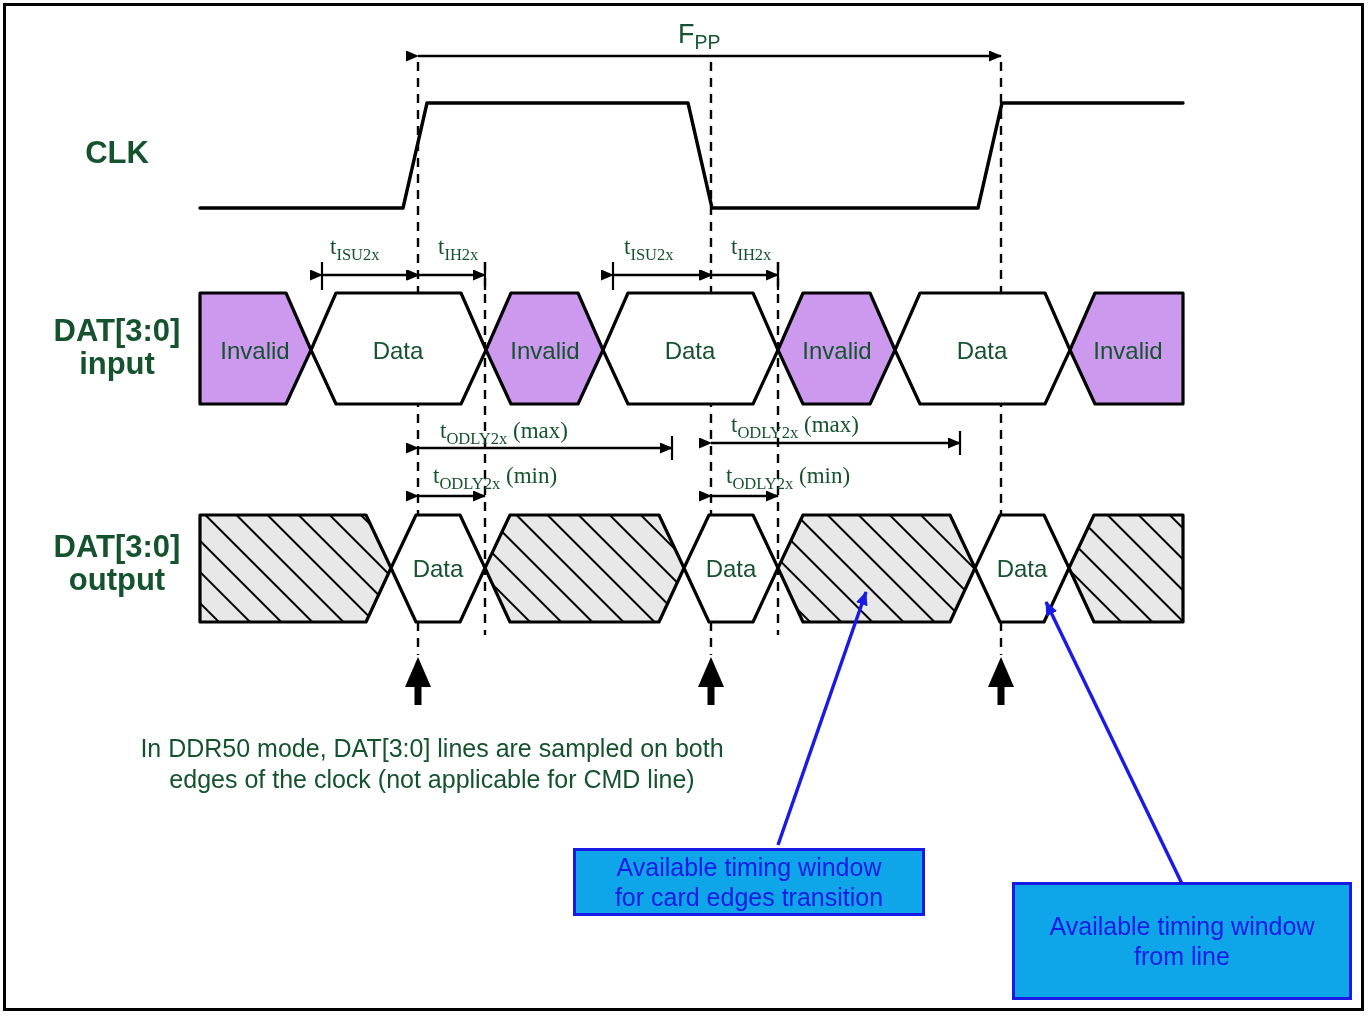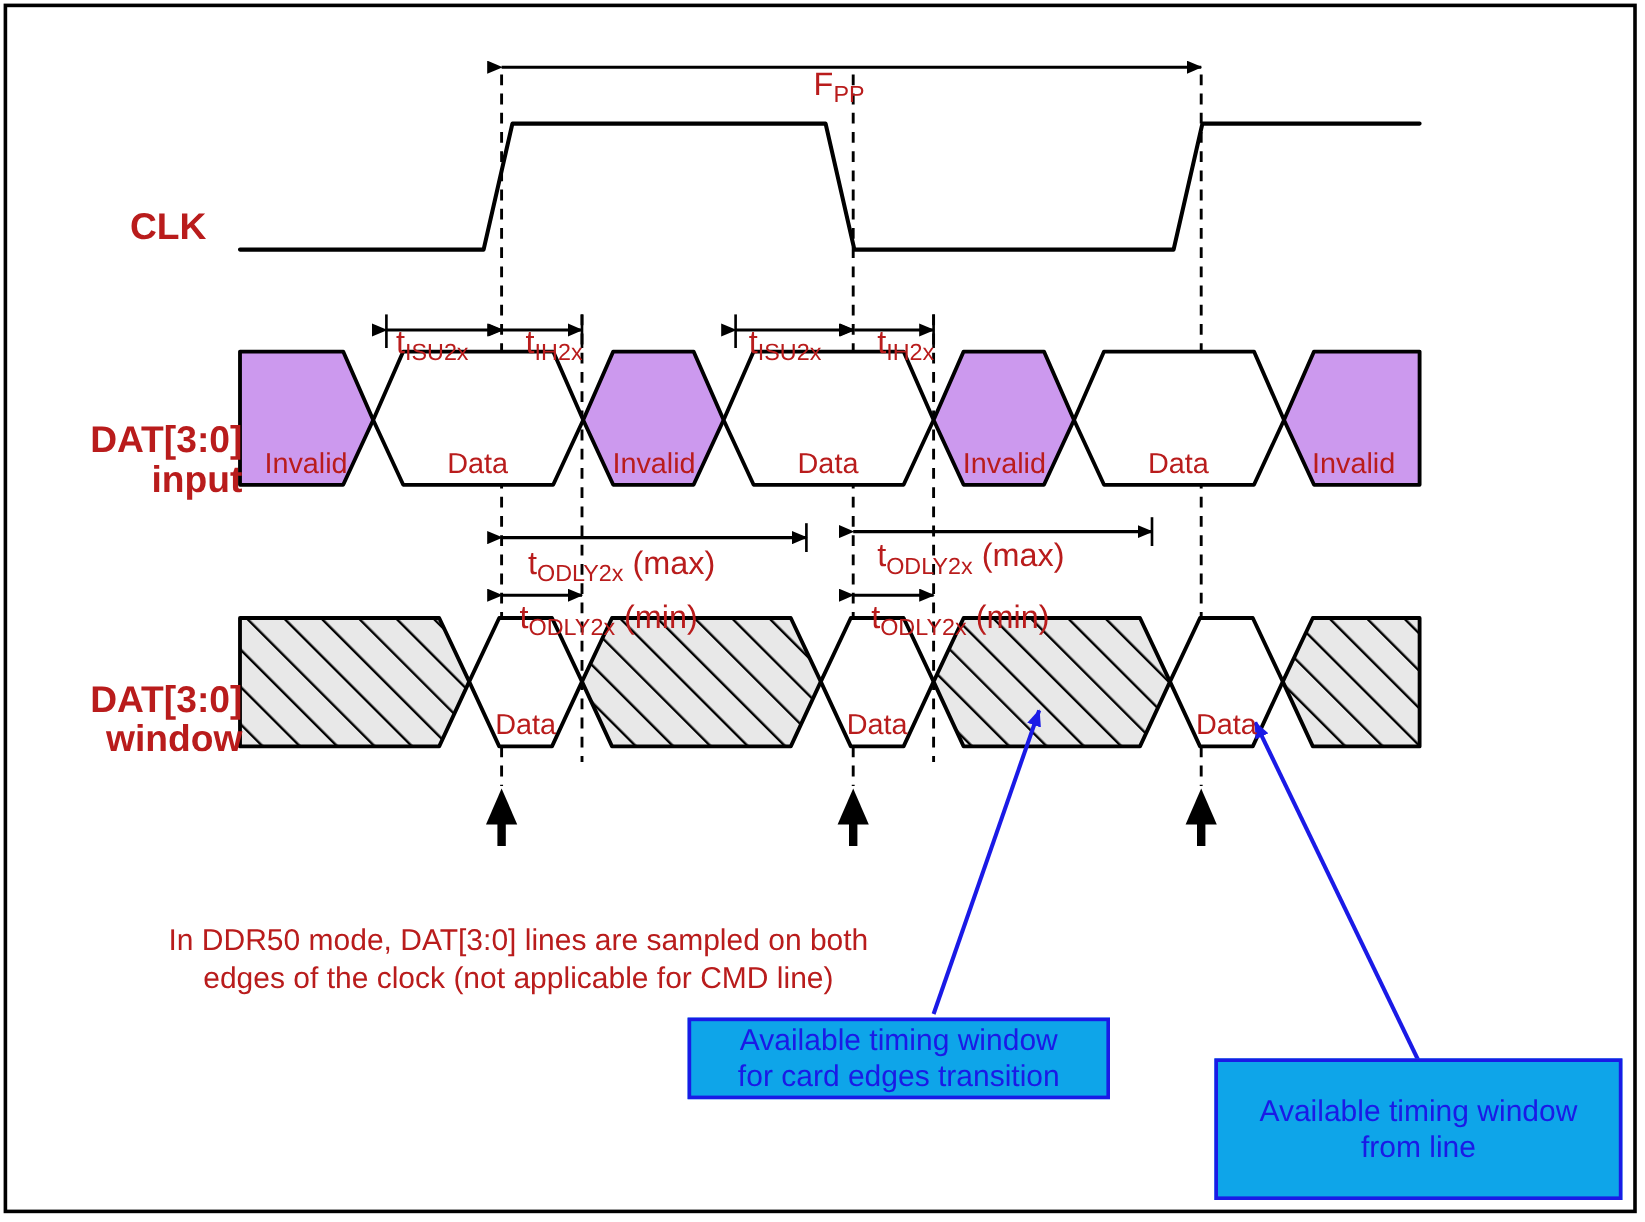"FPP" .lbl { color: #b91c1c -> #14532d; margin-top: 36px -> none }
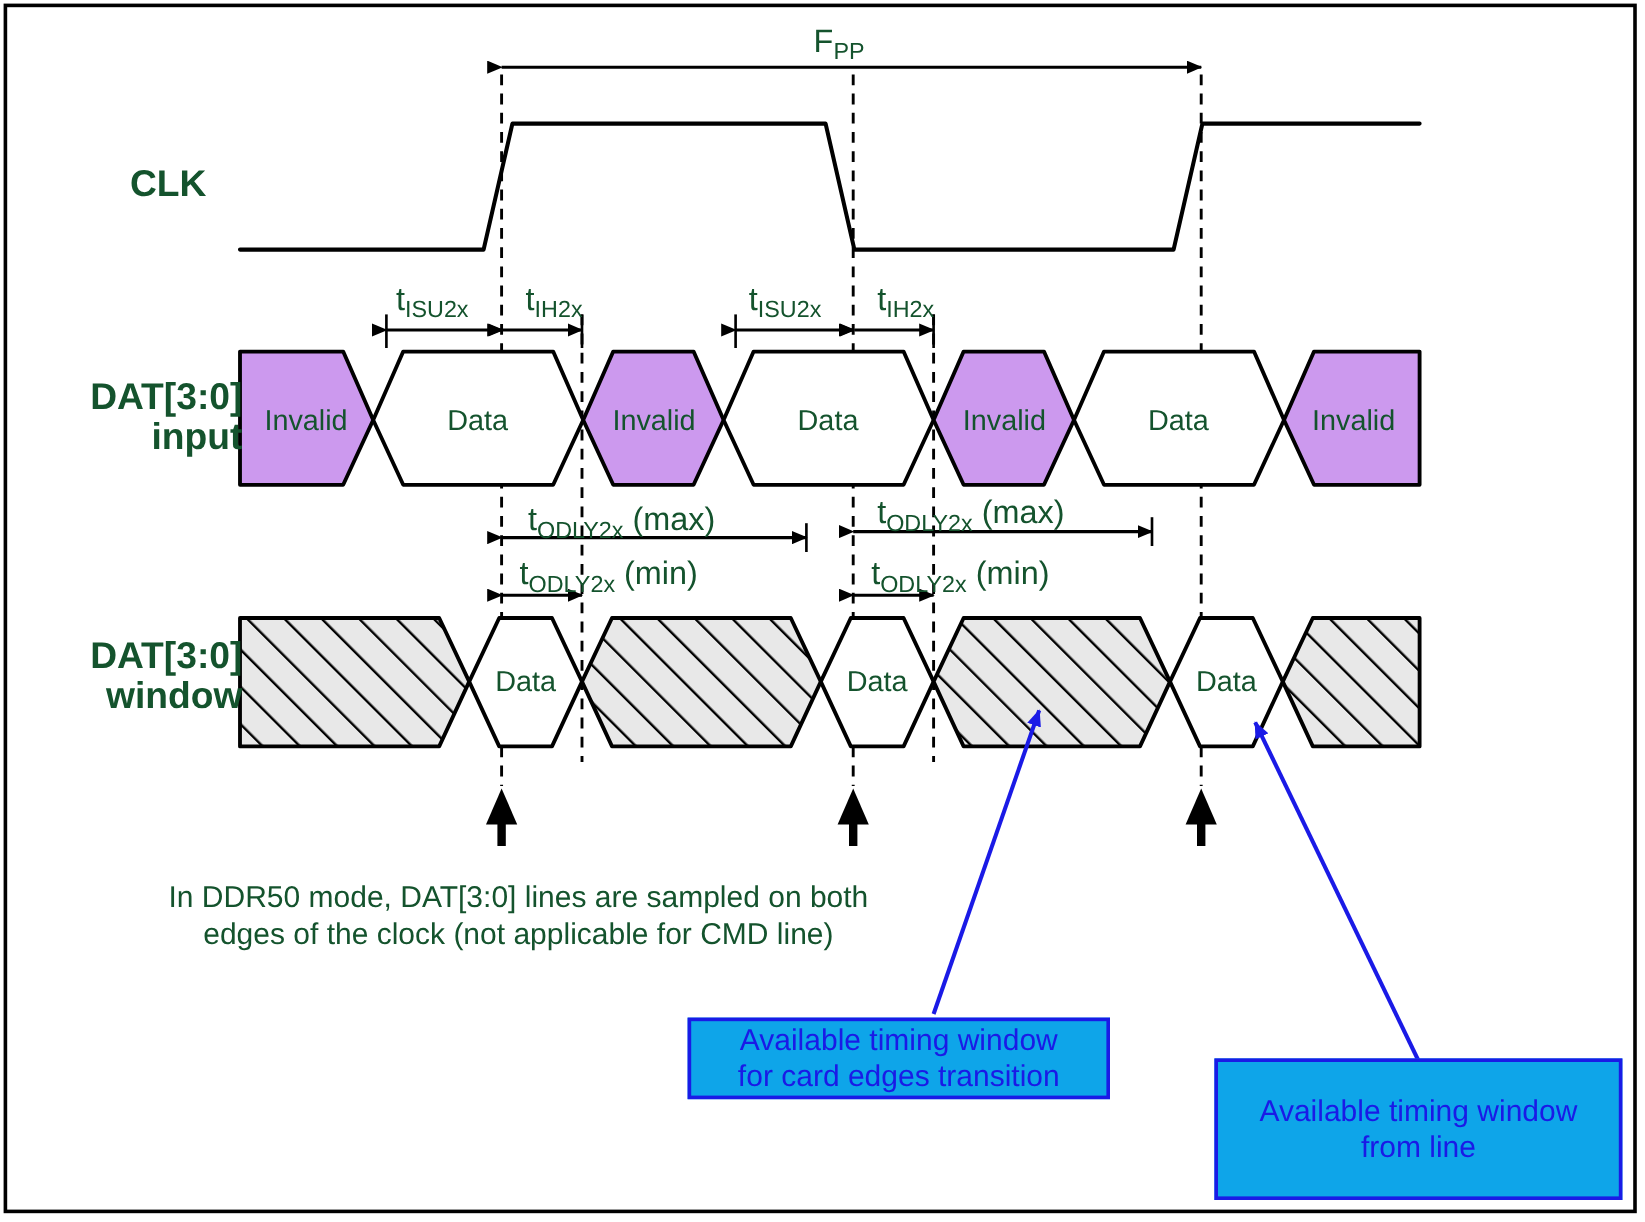"CLK" .rowlabel { text-align: right -> center }
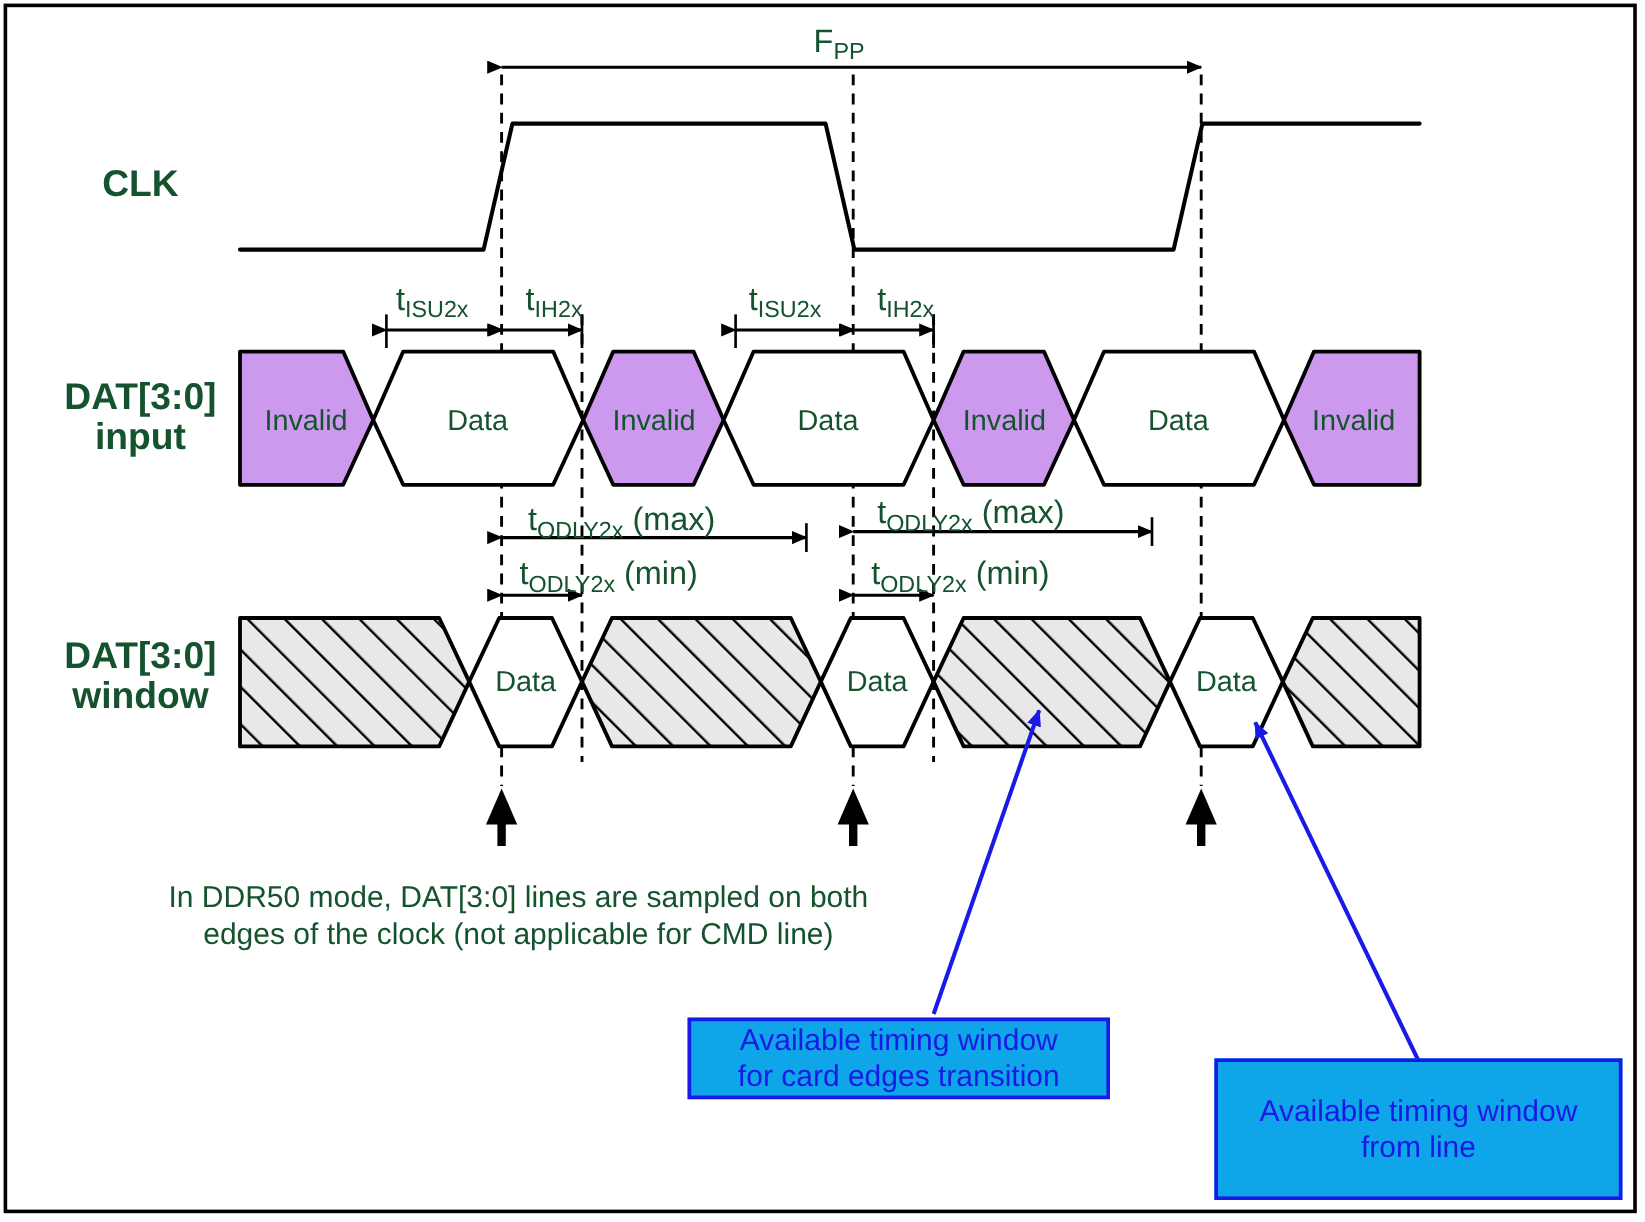"tISU2x" .tparam { font-family: none -> Liberation Serif, serif; font-size: 27px -> 23px }
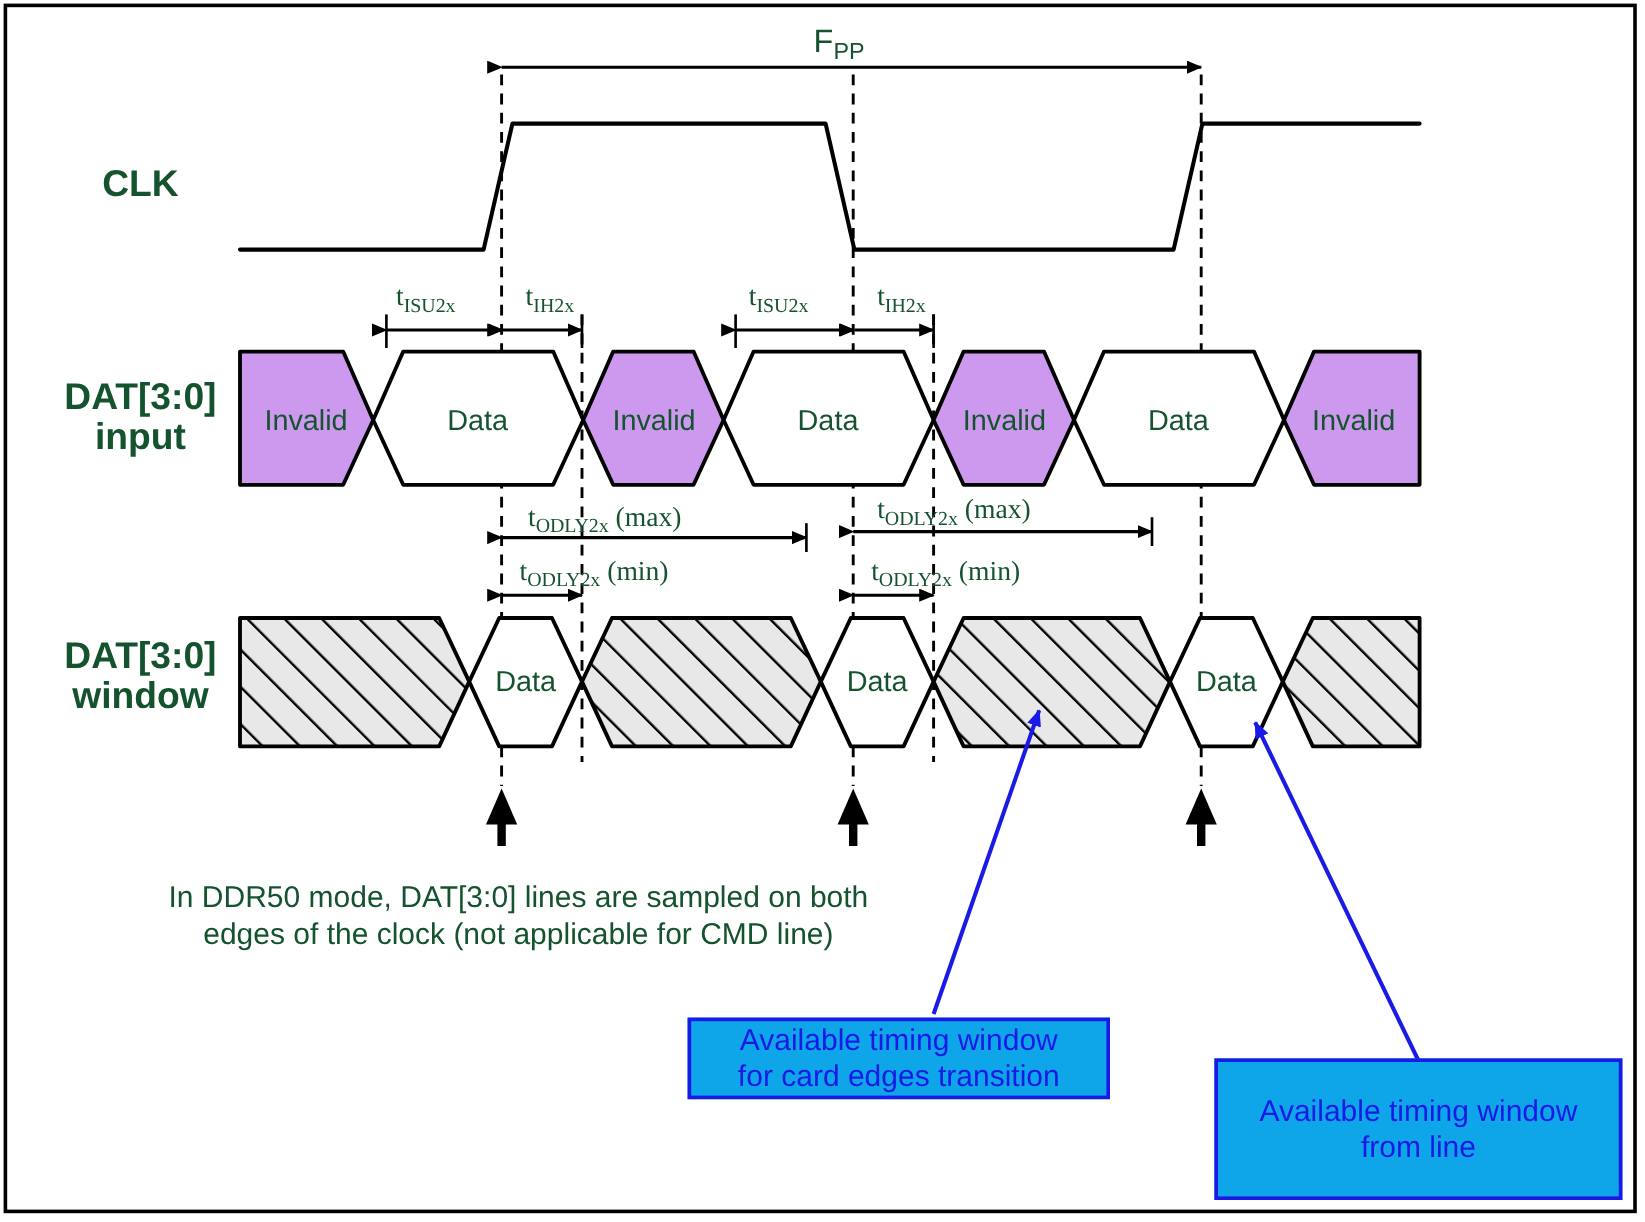"window" div { text: window -> output }
